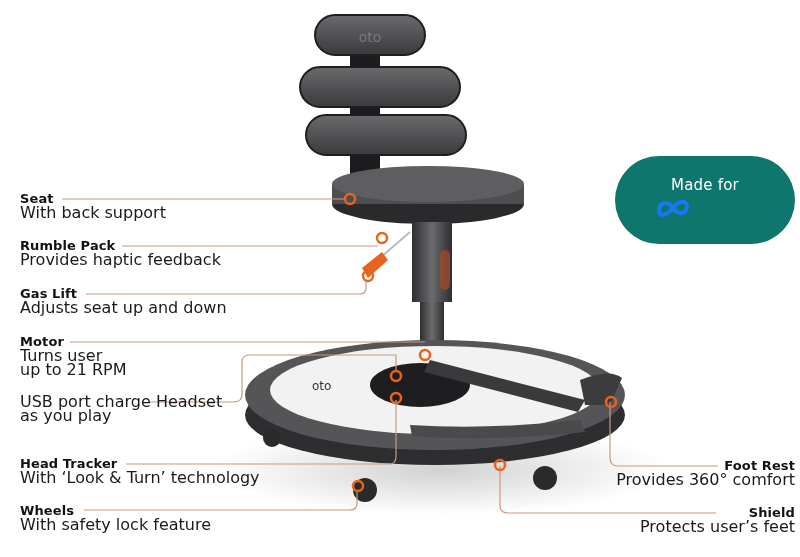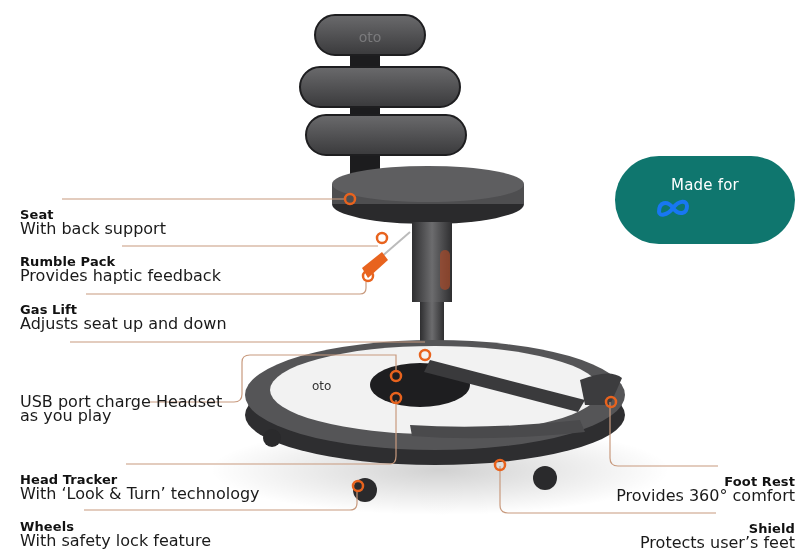"Seat" .label .title { margin-top: 16px -> none }
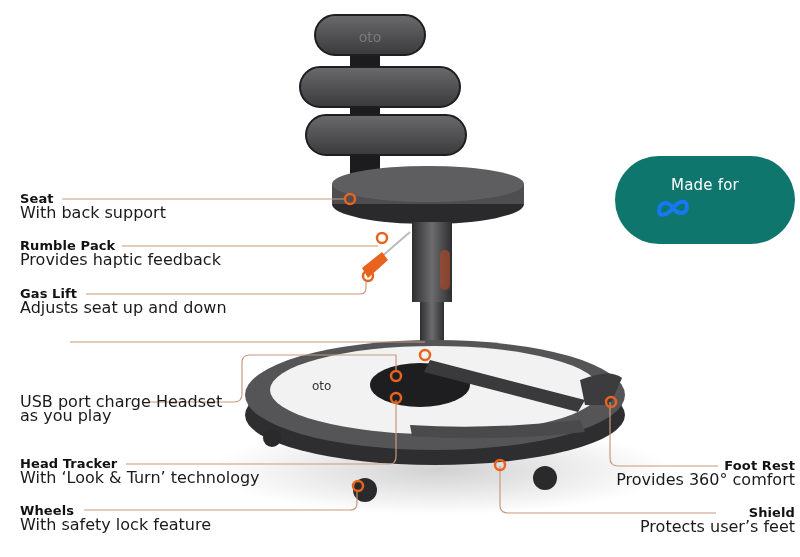"Motor" div.label { html: none -> <div> <div>Motor</div> <div>Turns user</div> <div>up to 21 RPM</div> </div> }
